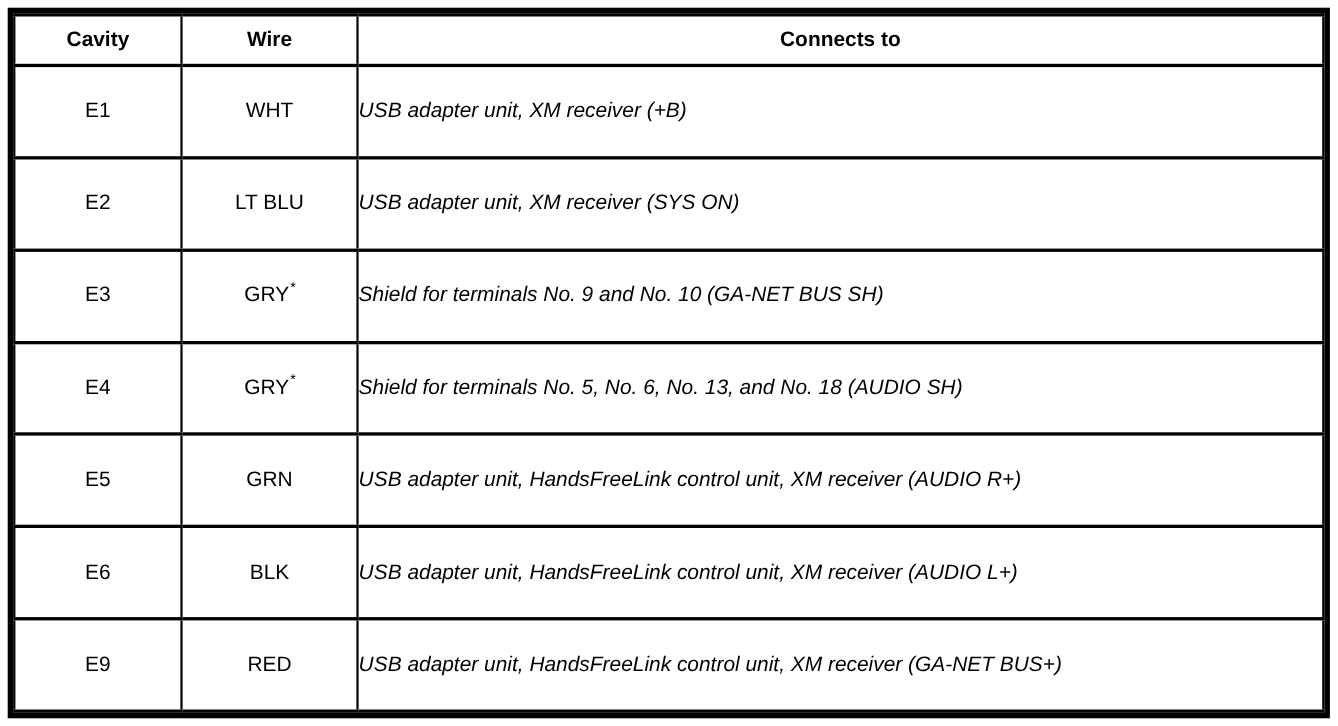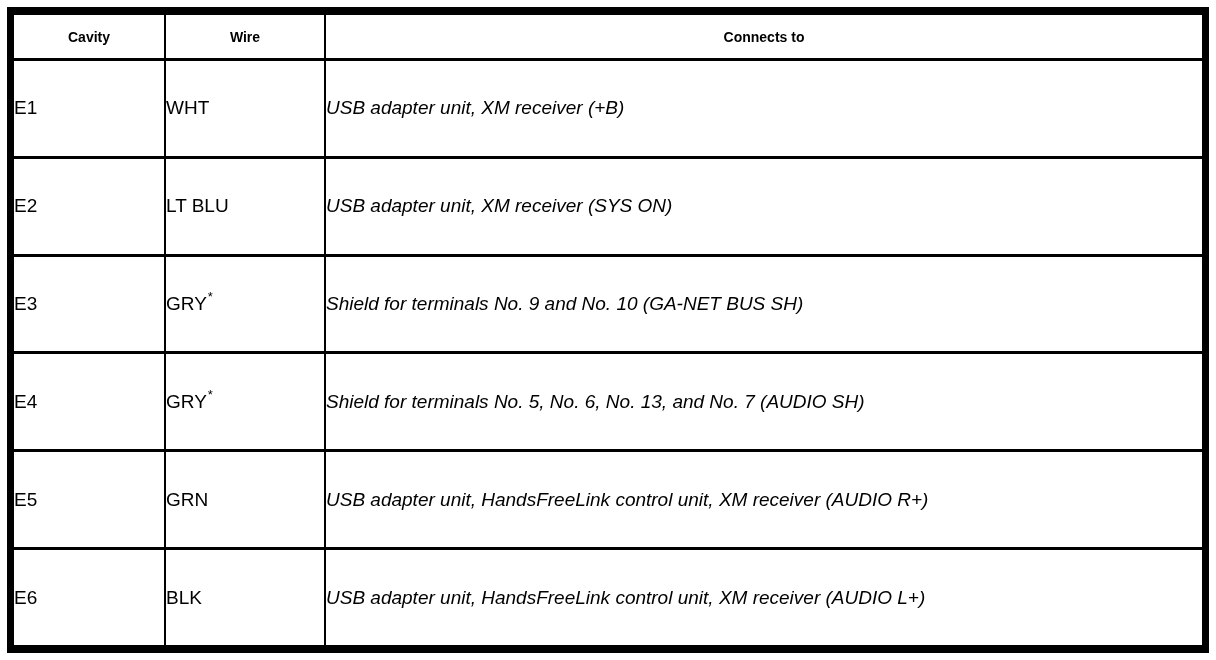"Cavity" th { font-size: 14px -> 19px }
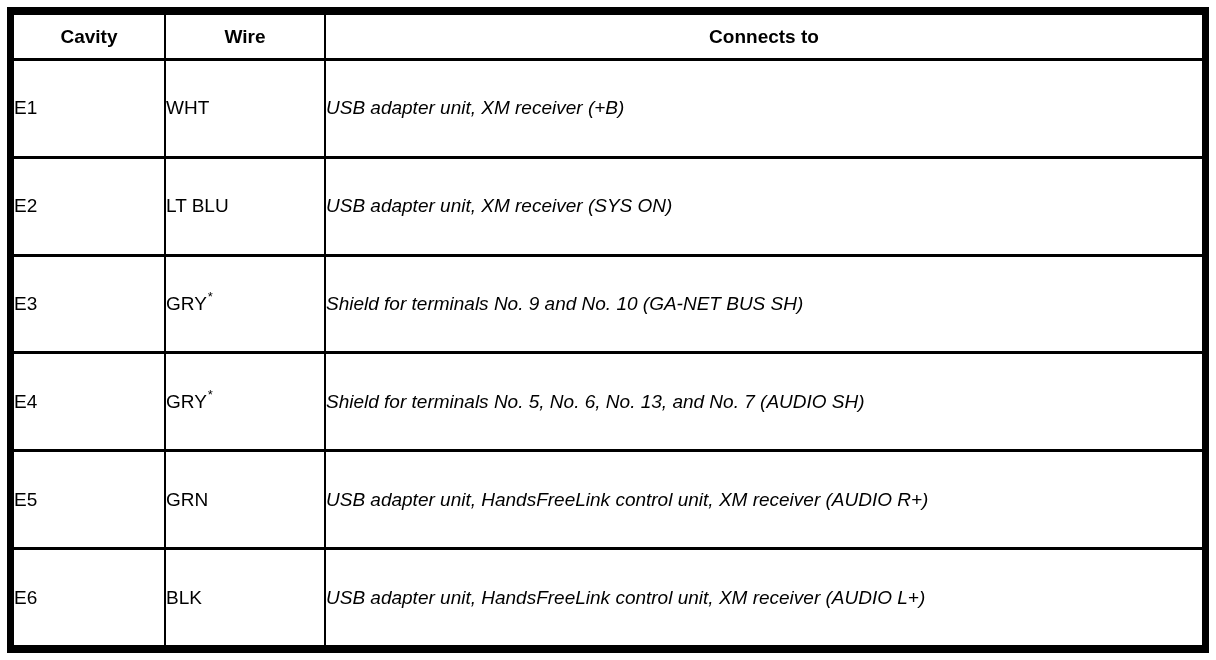"E1" td.center { text-align: none -> center }
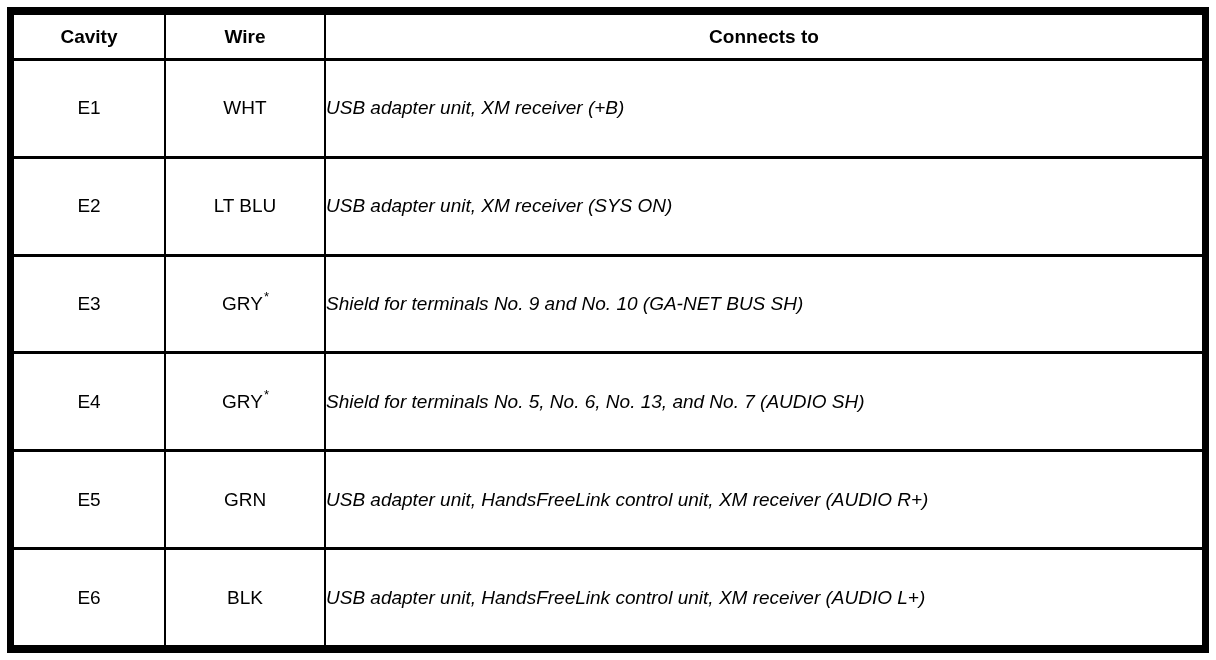"Shield for terminals No. 5," td.left { text: 7 -> 18 }
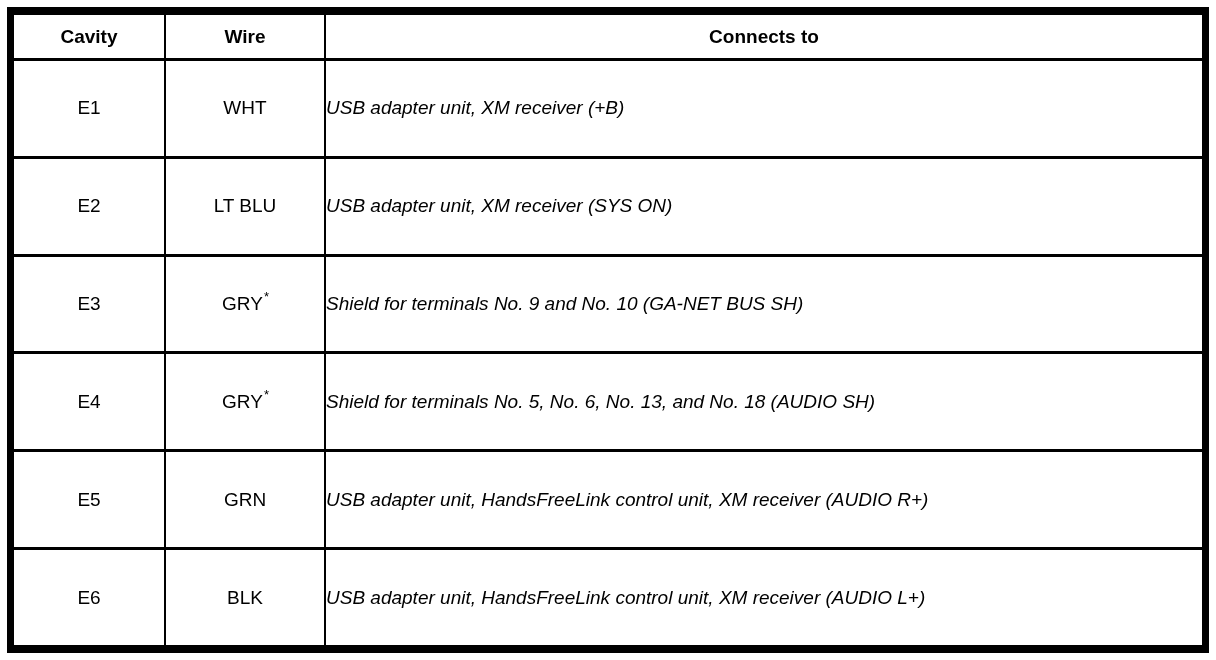"E9" tr { html: none -> <tr> <td>E9</td> <td>RED</td> <td>USB adapter unit, HandsFreeLink control unit, XM receiver (GA-NET BUS+)</td> </tr> }
